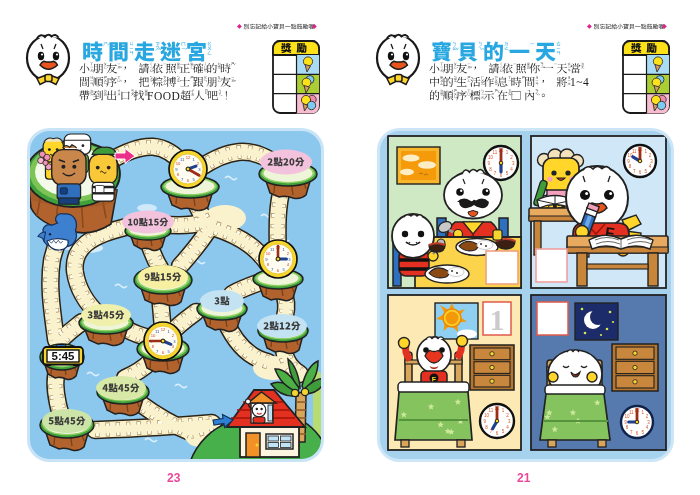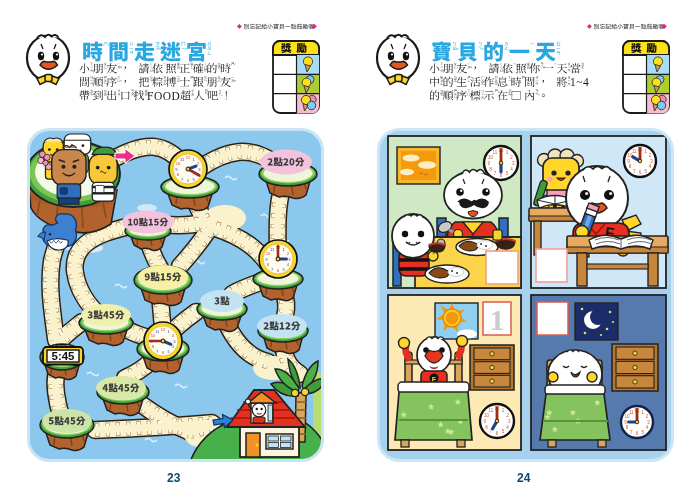"23" .pgnum { color: #0c4a6e -> #ec4899 }
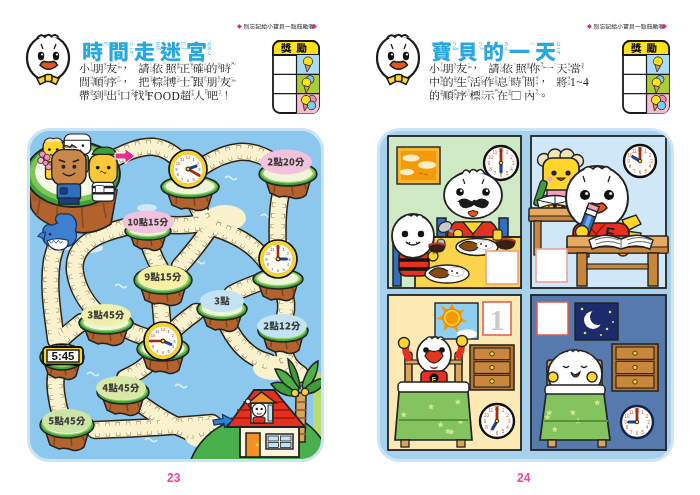"24" div.abs { text: 24 -> 21 }
